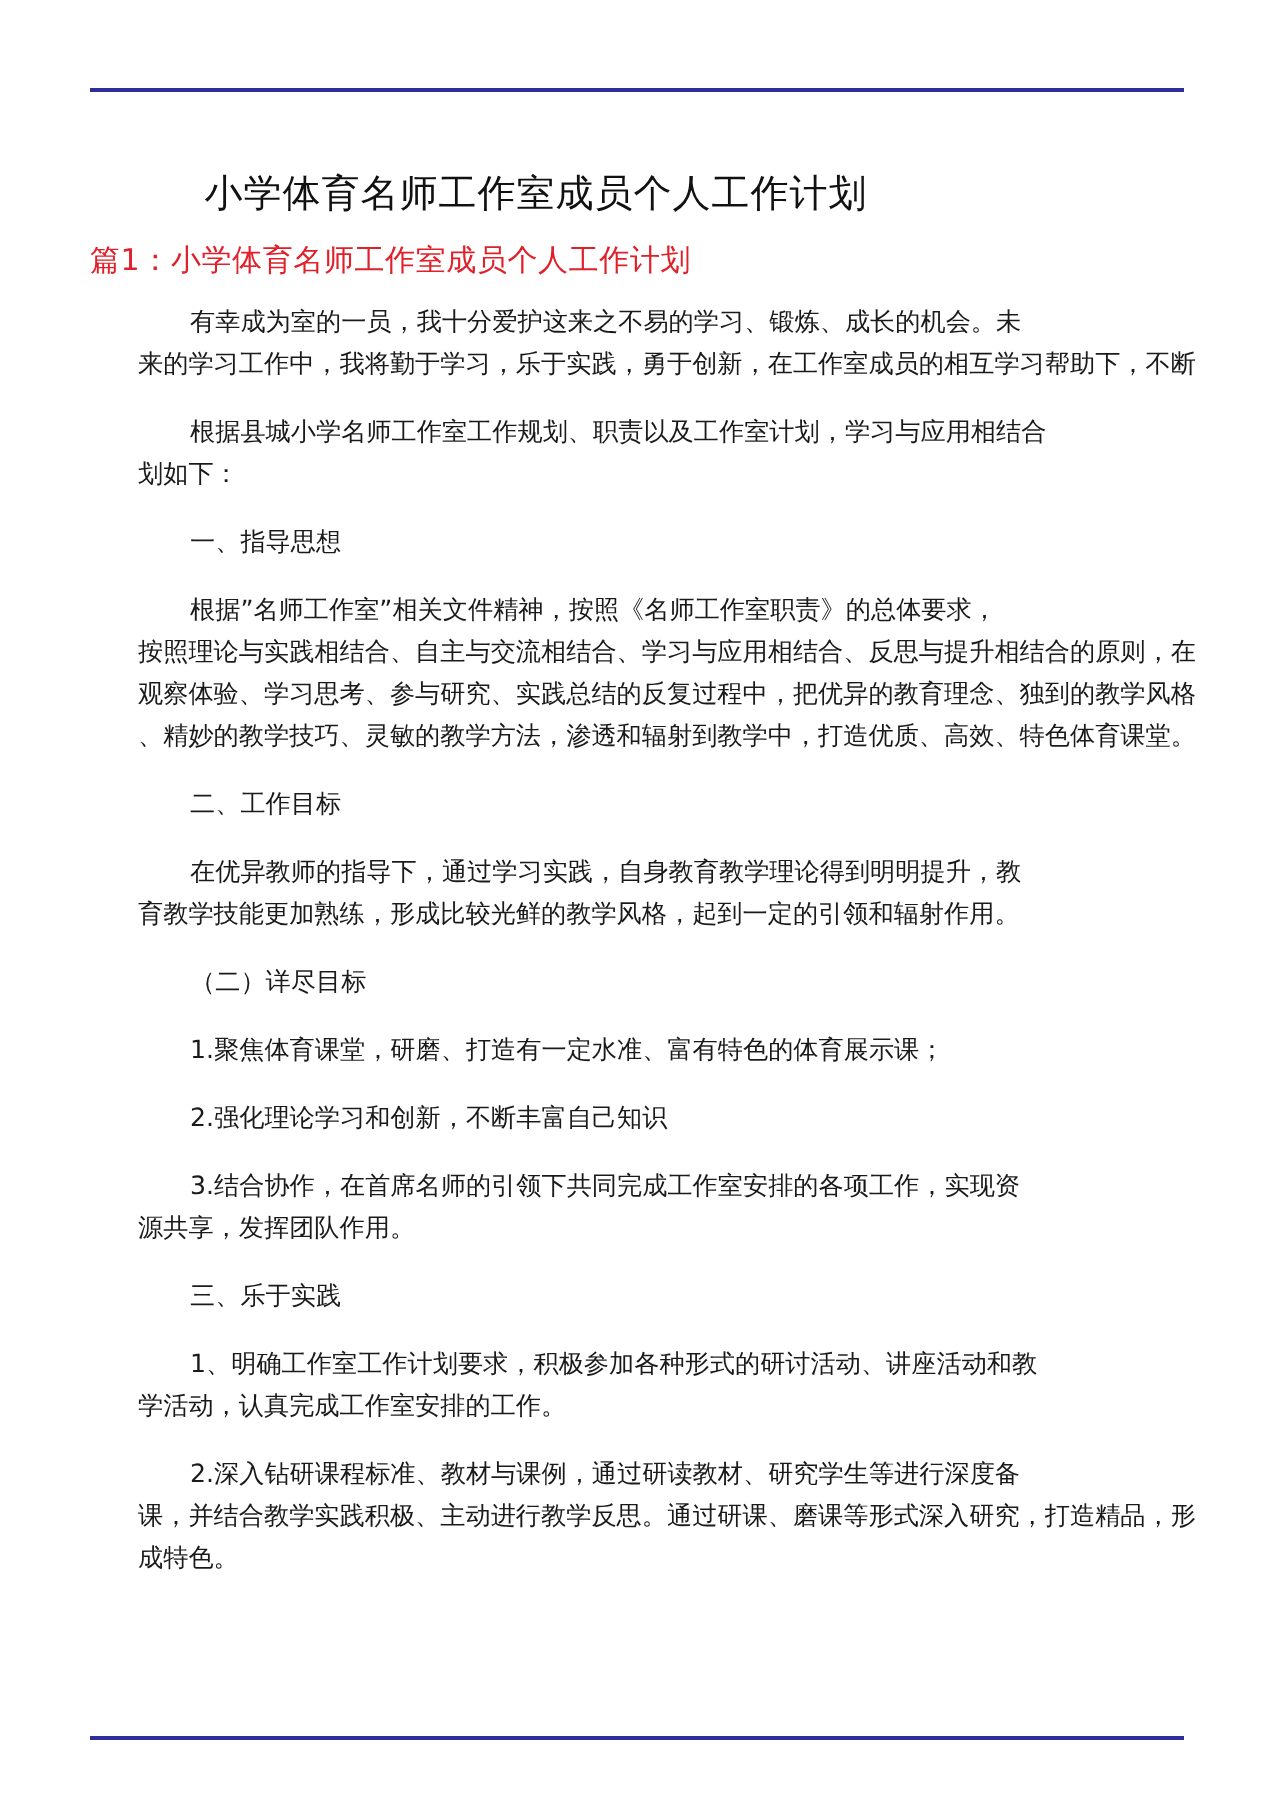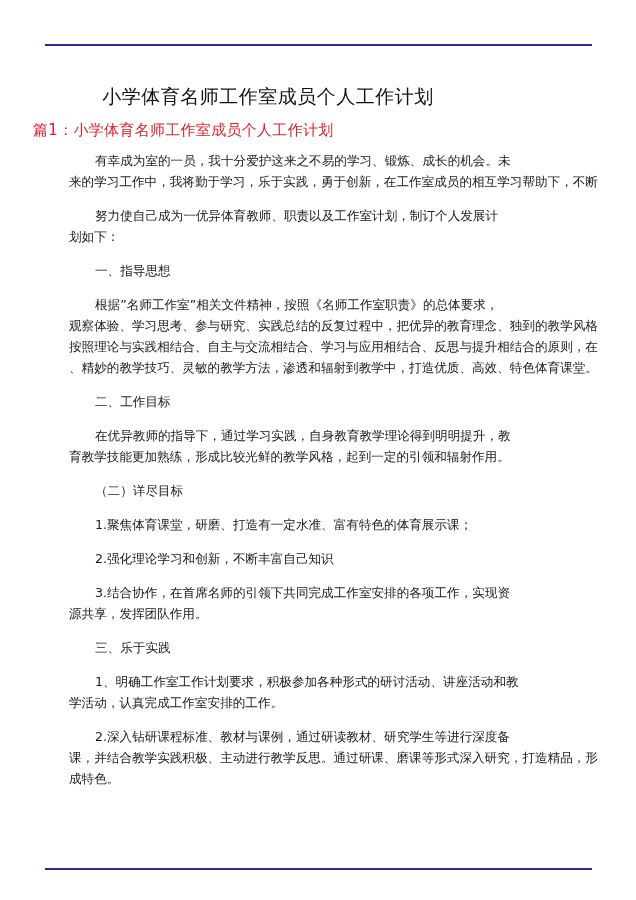"篇1：小学体育名师工作室成员个人工作计划" .section-heading { left: 33px -> 45px }
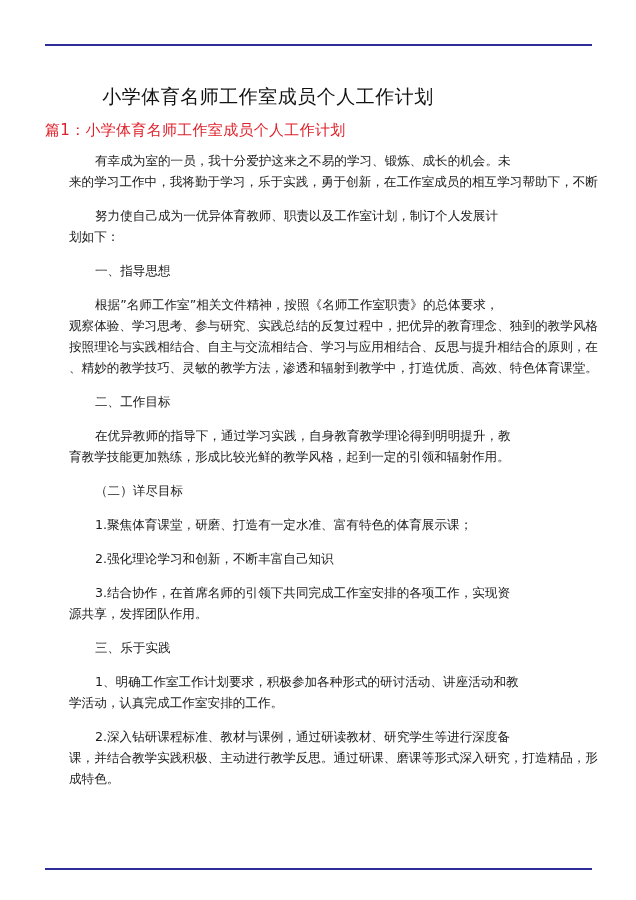"努力使自己成为一优异体育教师、职责以及工作室计划，制订个人发展计" span.line { text: 努力使自己成为一优异体育教师、职责以及工作室计划，制订个人发展计 -> 根据县城小学名师工作室工作规划、职责以及工作室计划，学习与应用相结合 }
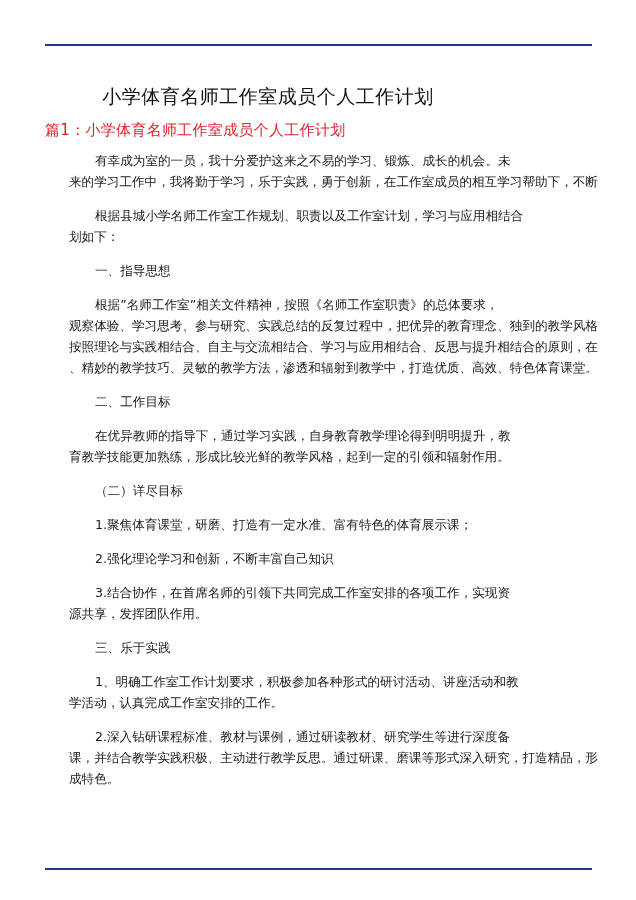"观察体验、学习思考、参与研究、实践总结的反复过程中，把优异的教育理念、独到的教学" span.line { order: before "按照理论与实践相结合、自主与交流相结合、学习与应用相结合、反思与提升相结合的原则" -> after "按照理论与实践相结合、自主与交流相结合、学习与应用相结合、反思与提升相结合的原则" }
